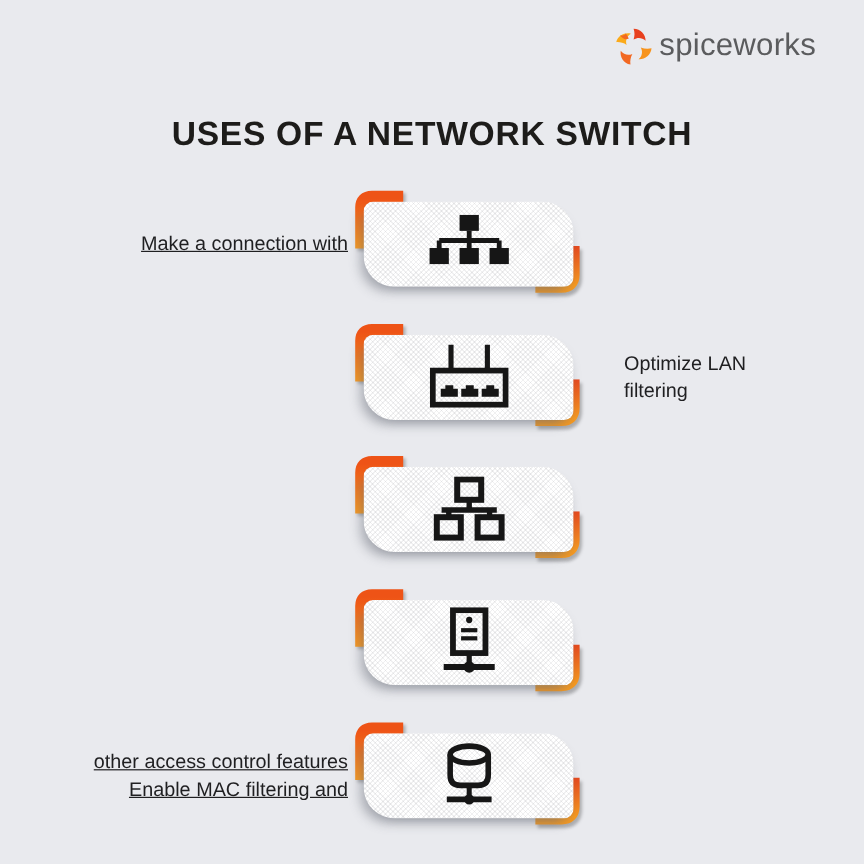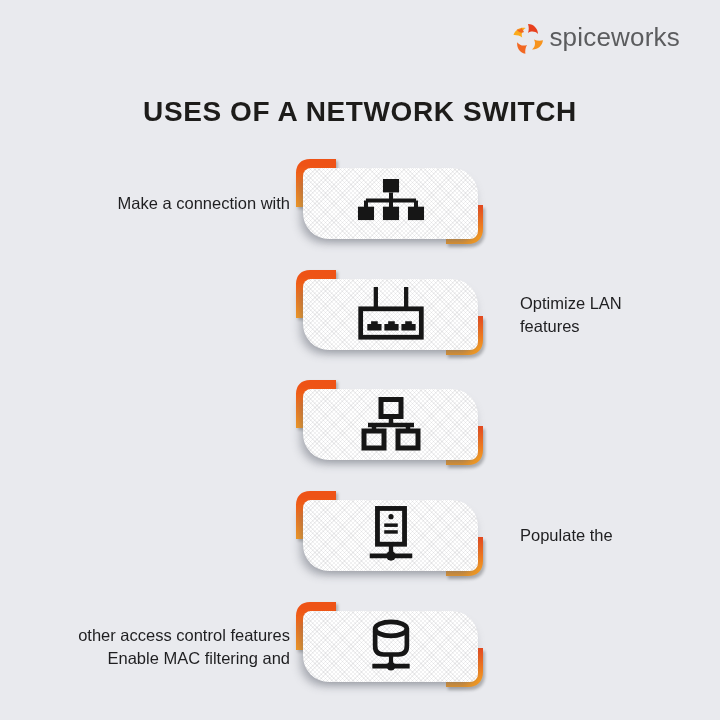"Make a connection with" .row-label.side-left { text-decoration: none -> underline }
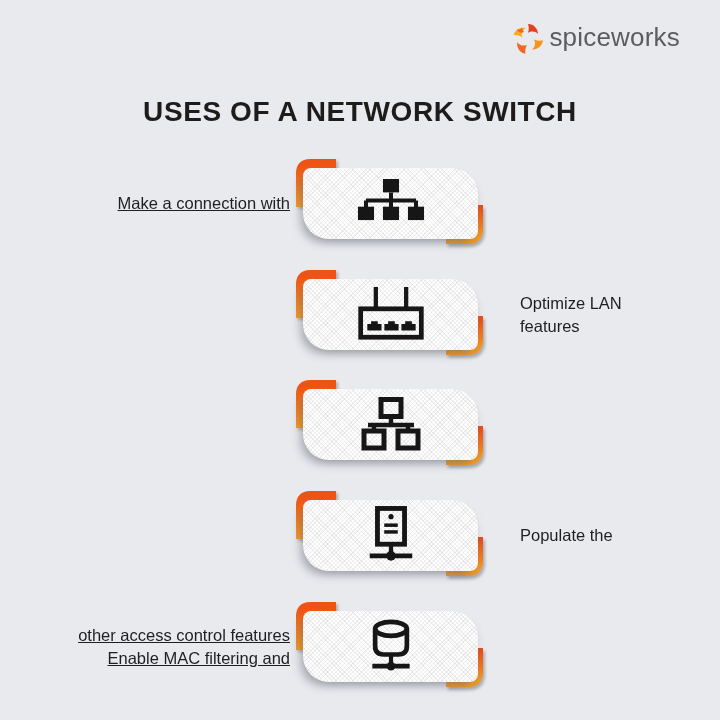"features" span { text: features -> filtering }
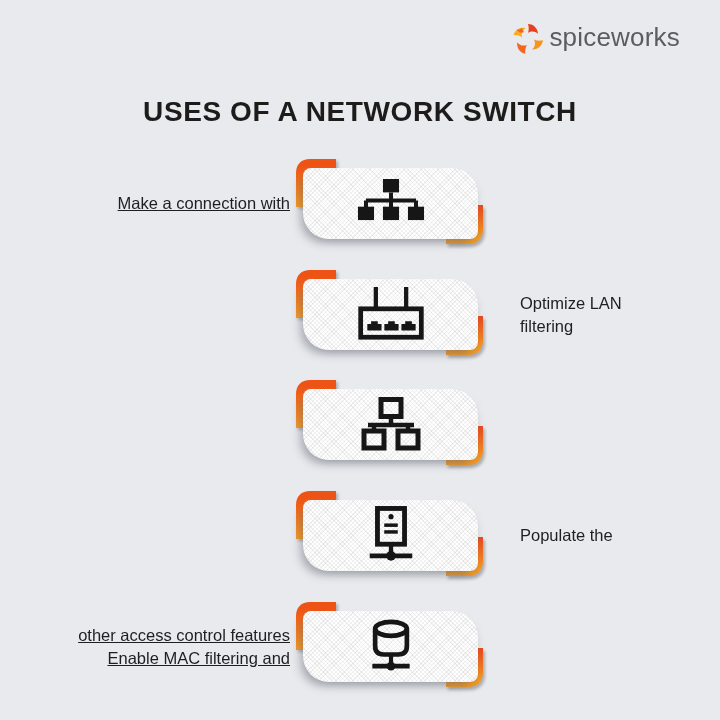"Populate the" span { html: <span>Populate the</span> -> none }
